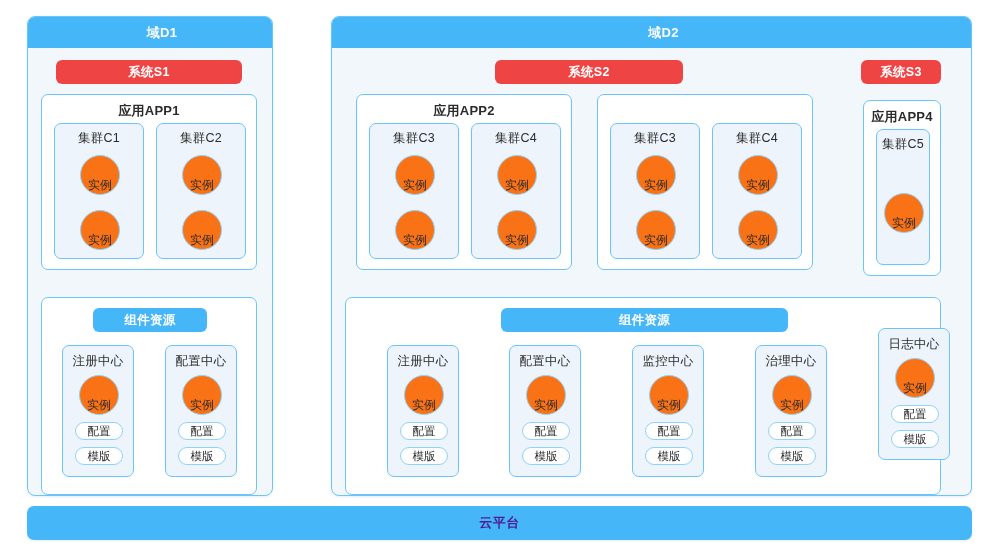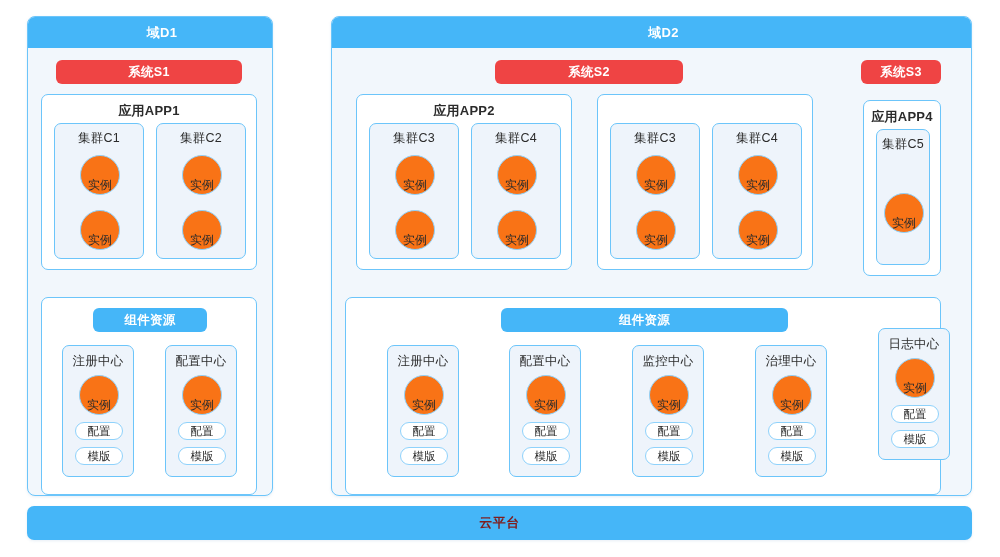"云平台" .cloud-bar { color: #7f1d1d -> #4c1d95 }
